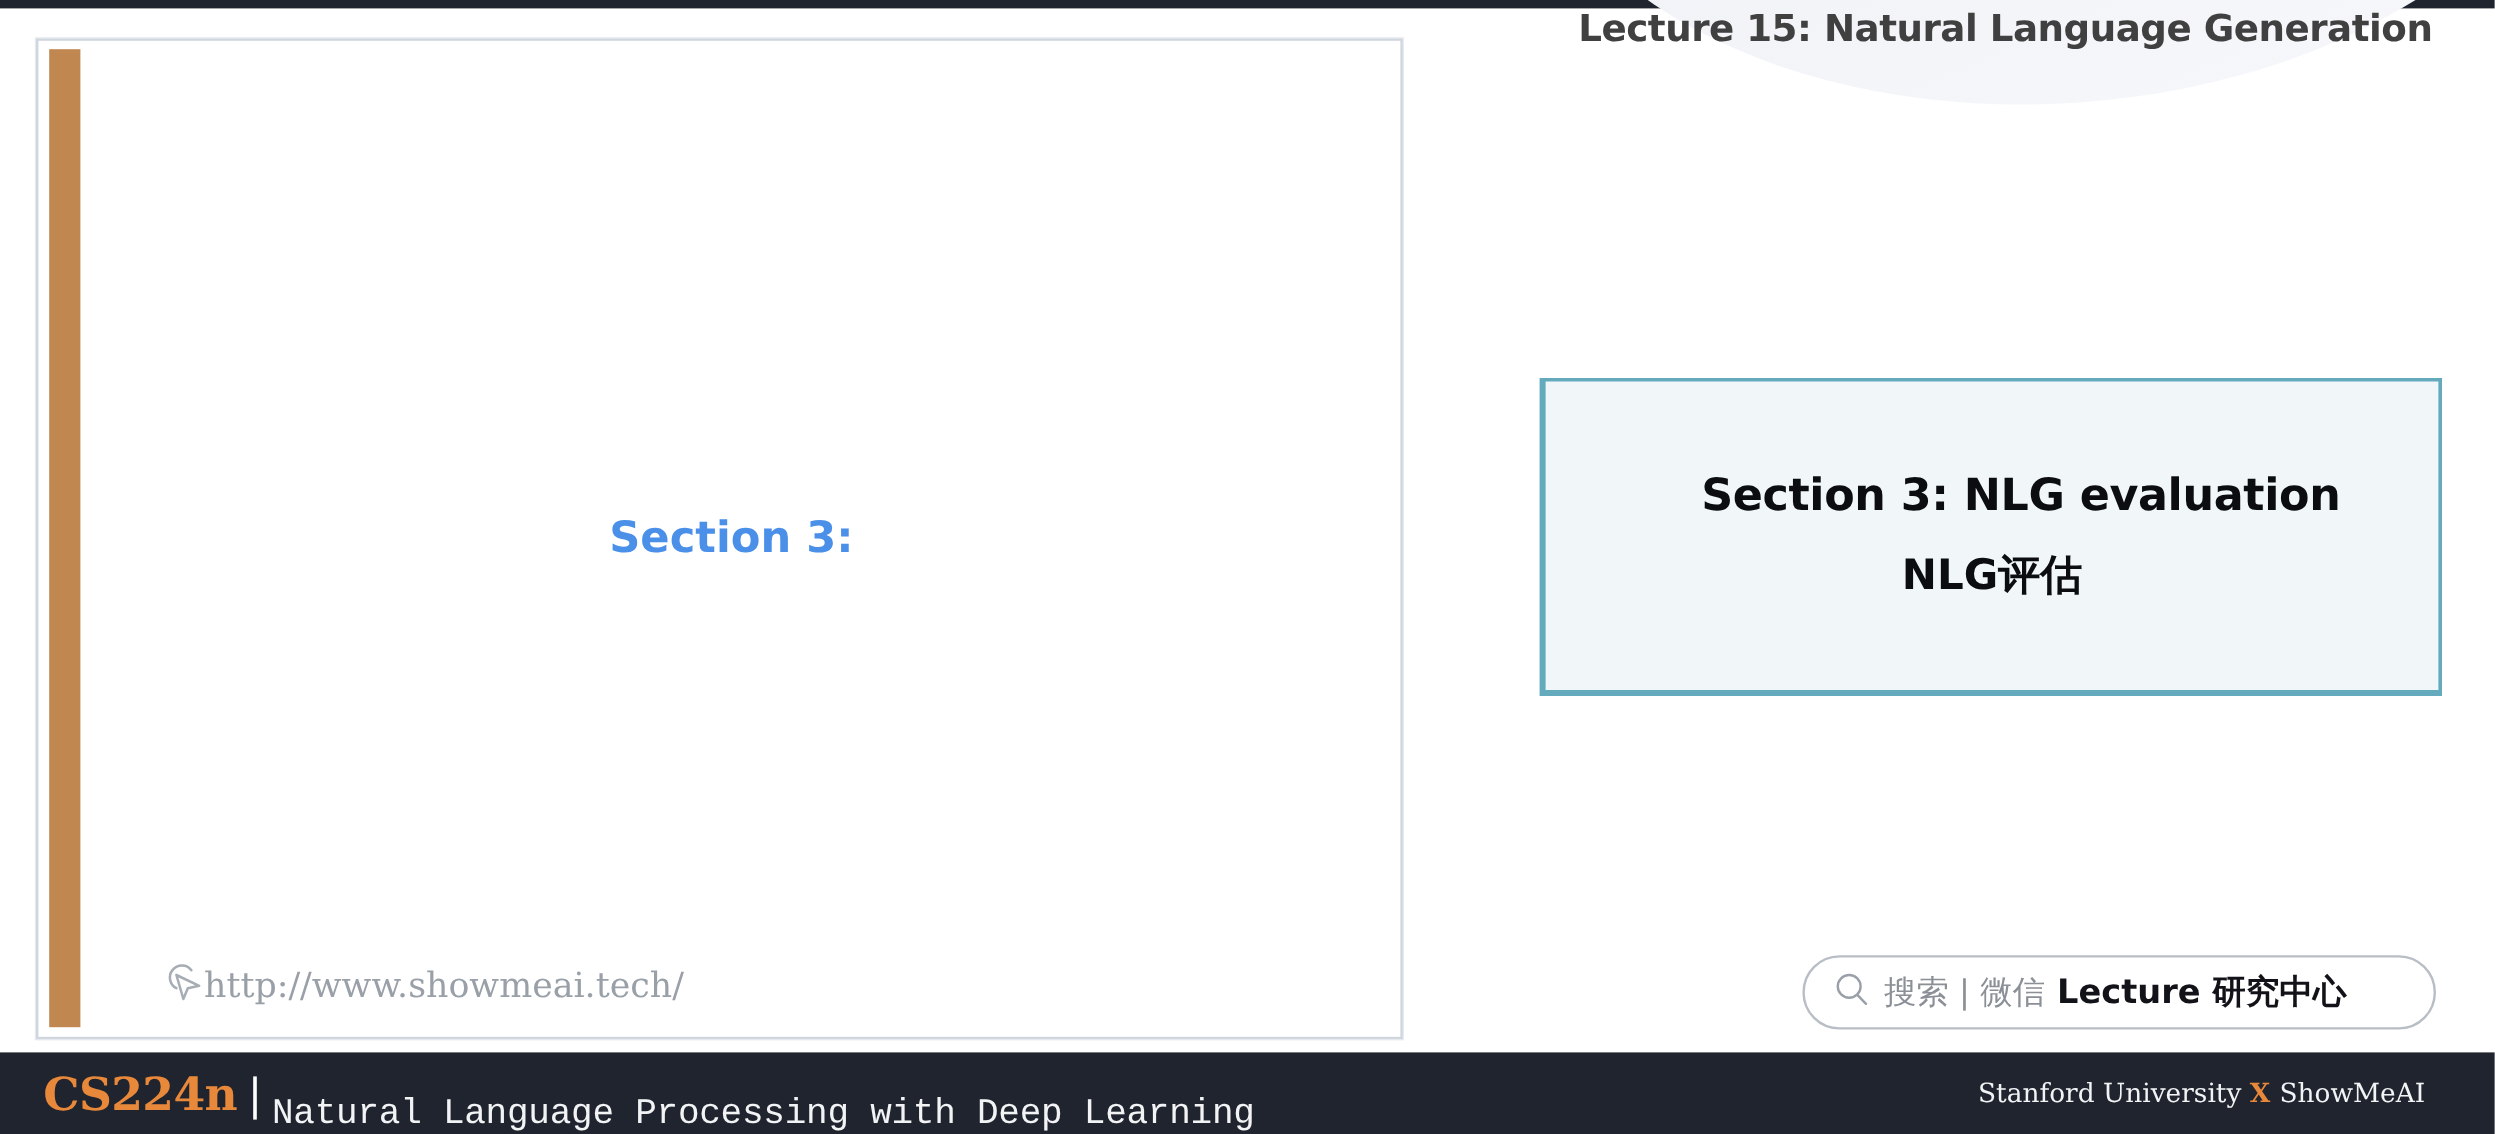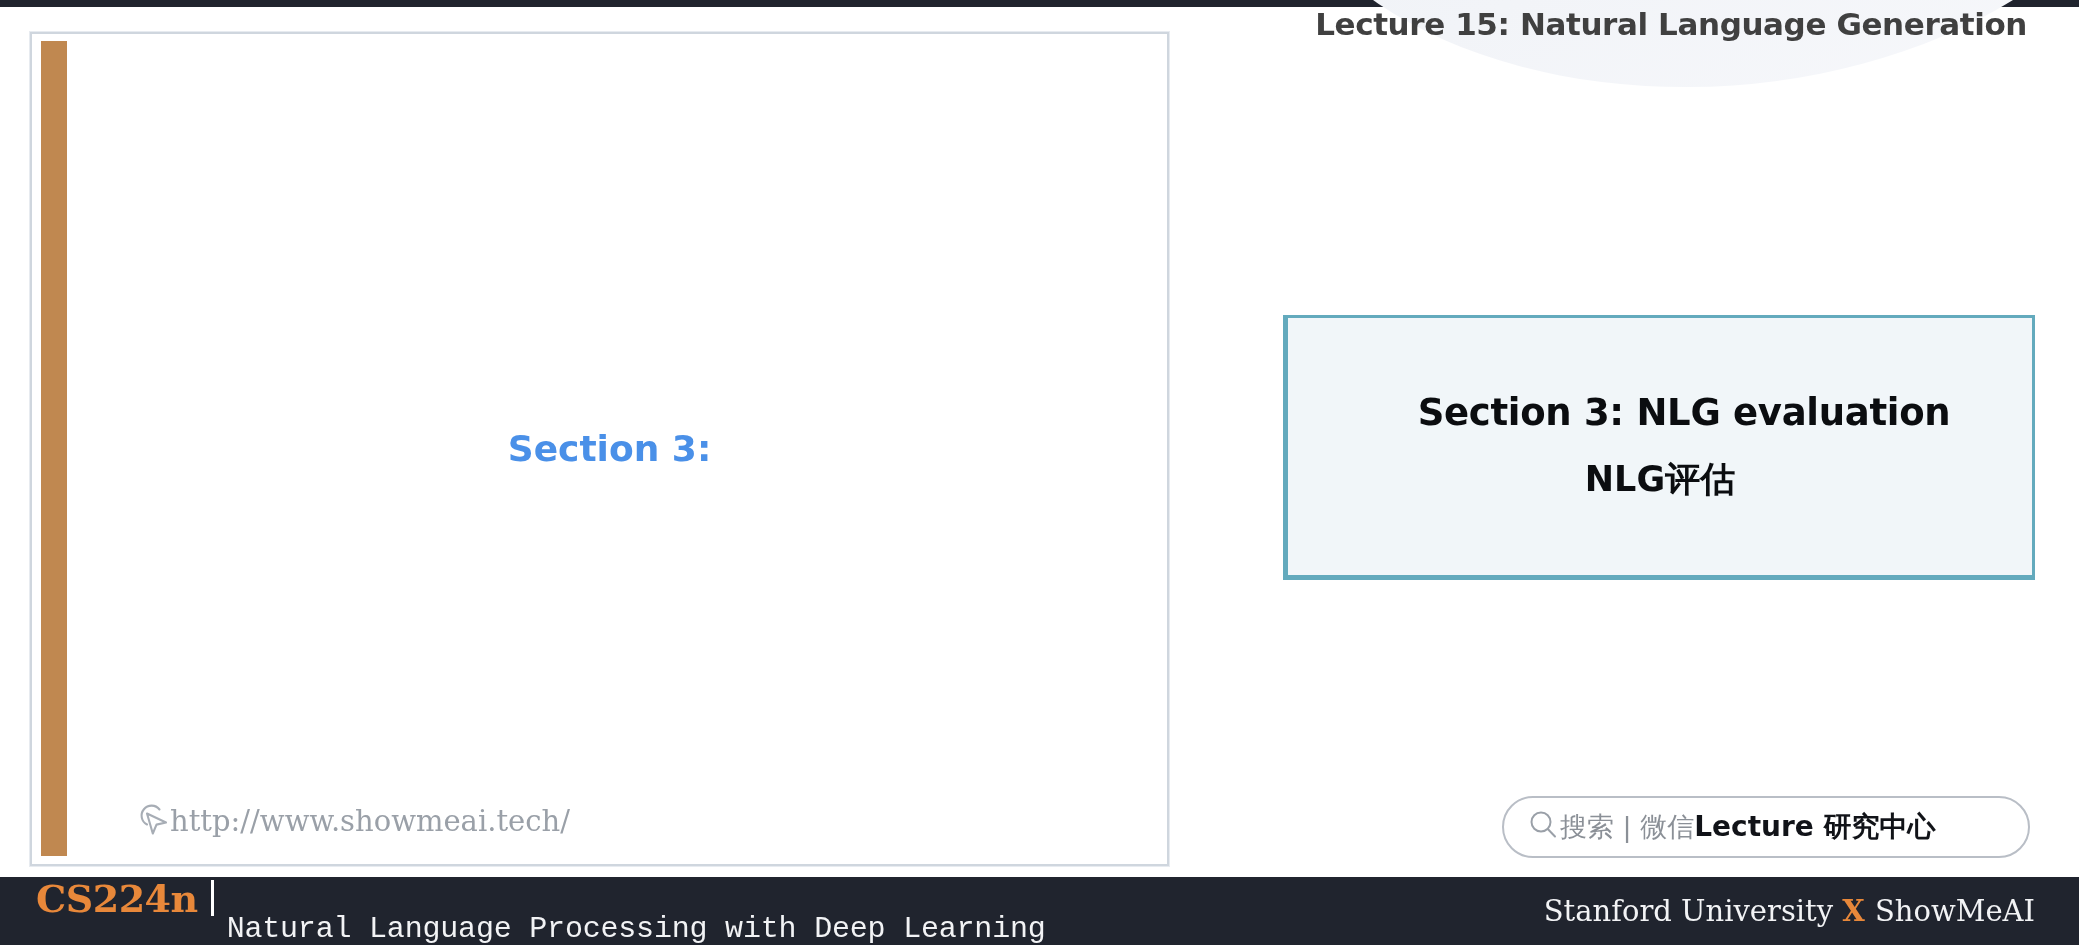"搜索 | 微信" .search-pill { gap: none -> 10px }
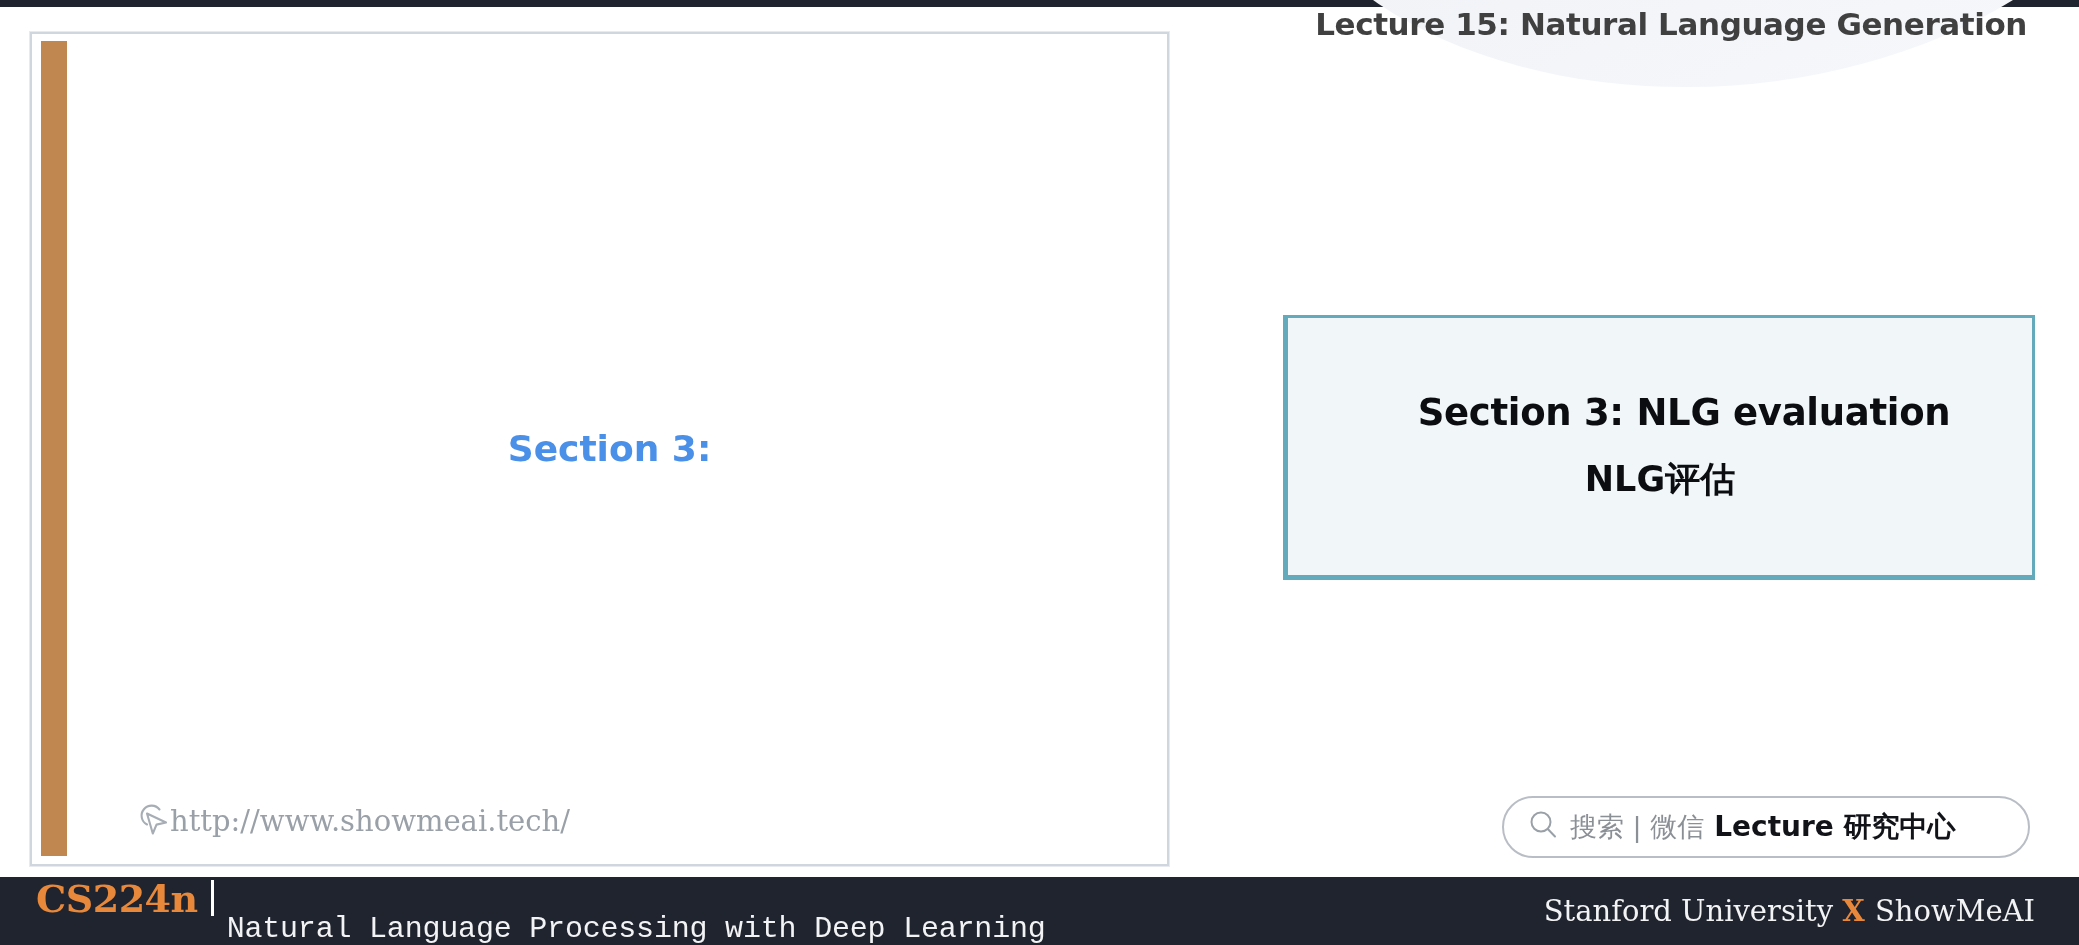"CS224n" .bottom-left { align-items: flex-start -> center }
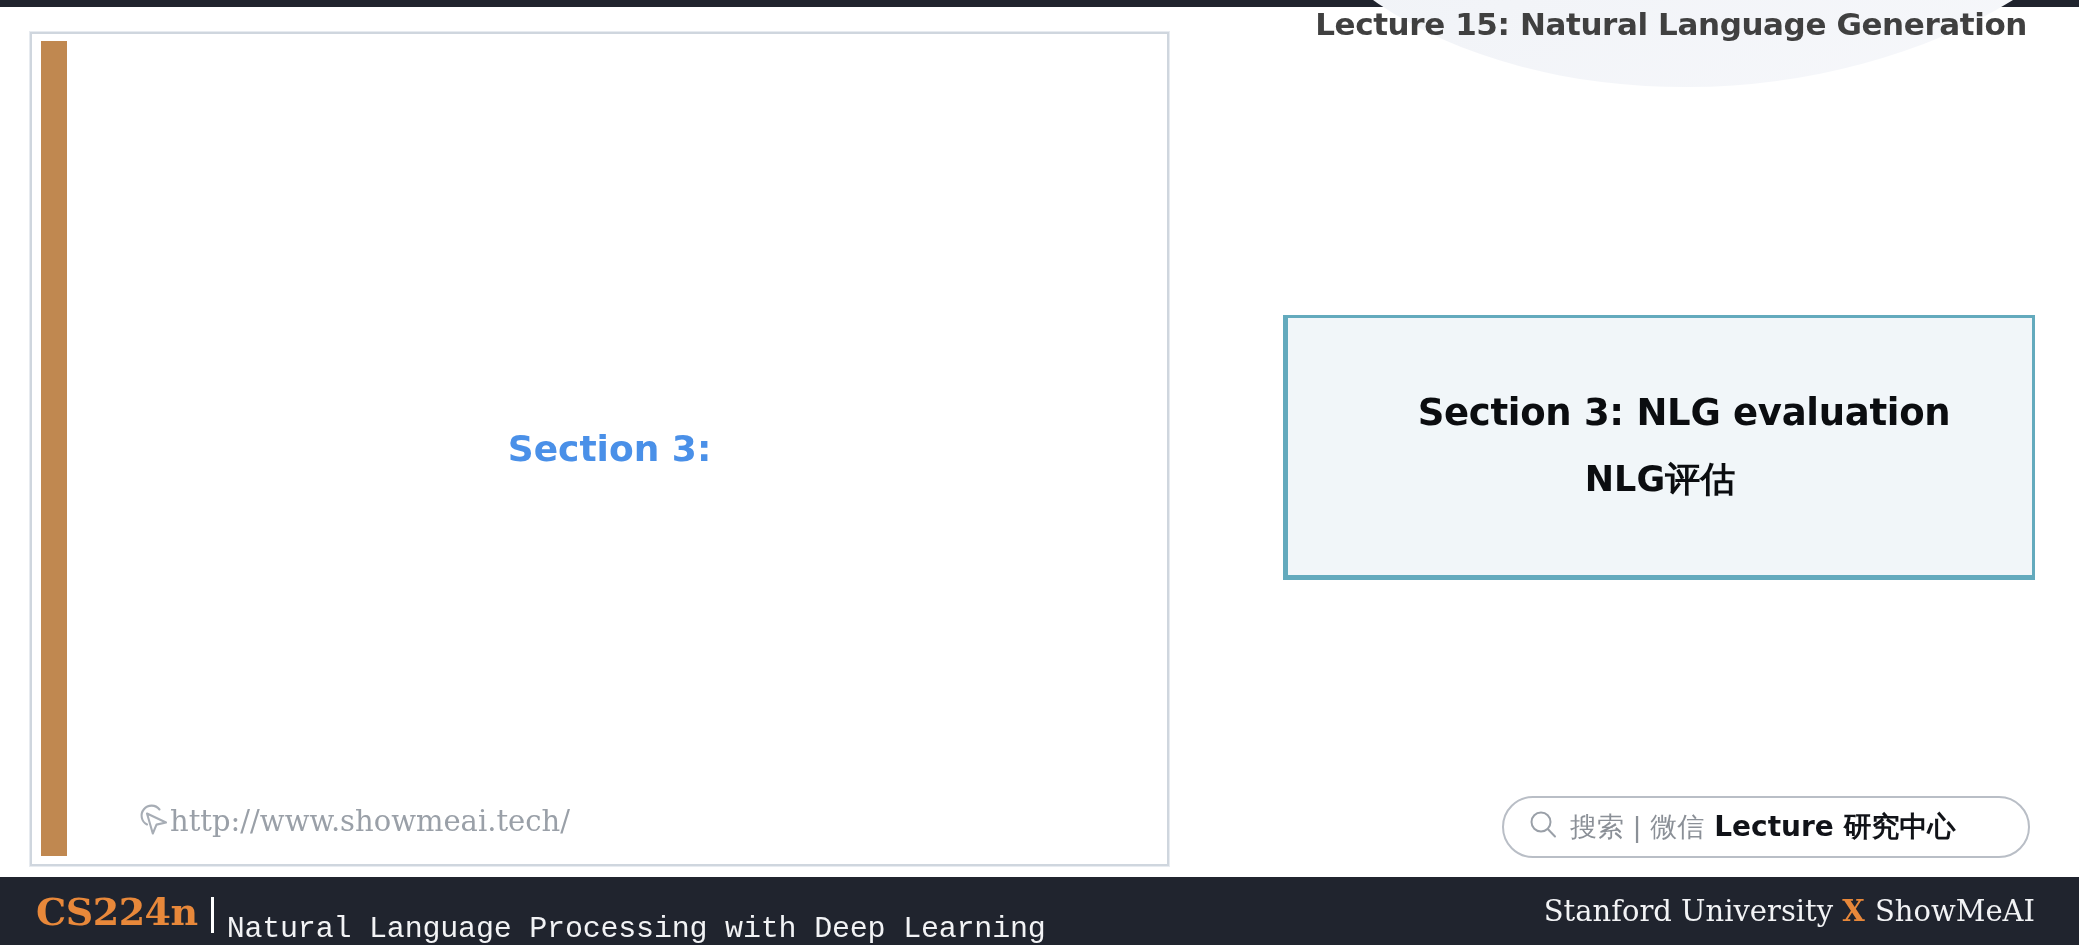"Stanford University X ShowMeAI" .bottom-right { font-size: 29px -> 22px; right: 44px -> 58px }
